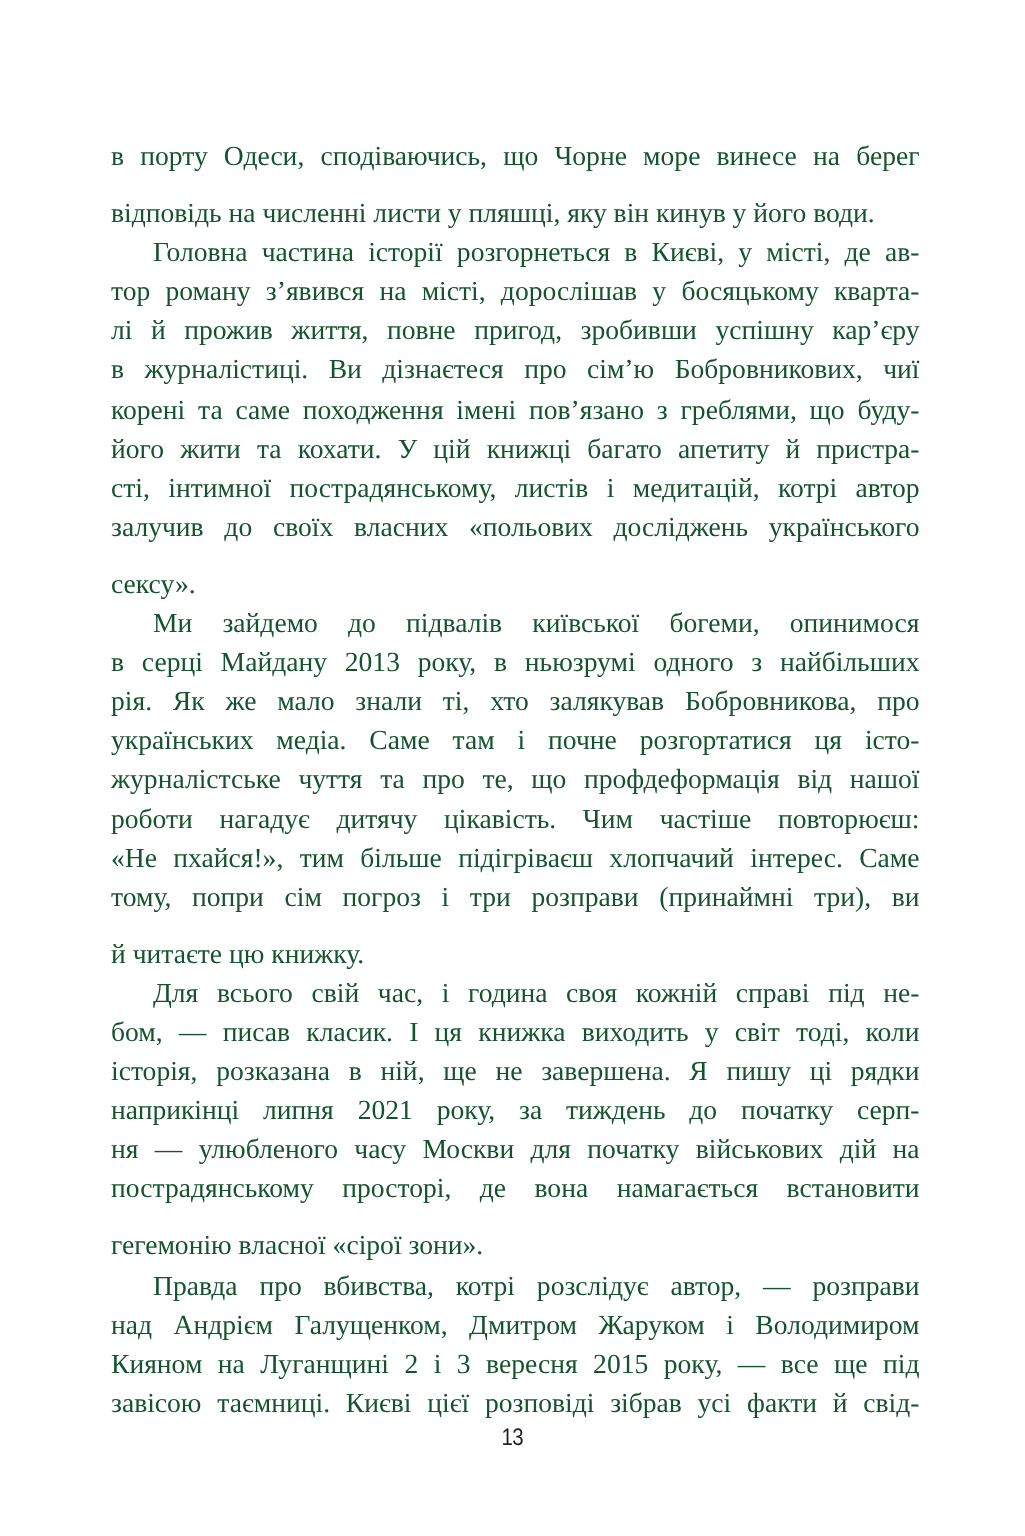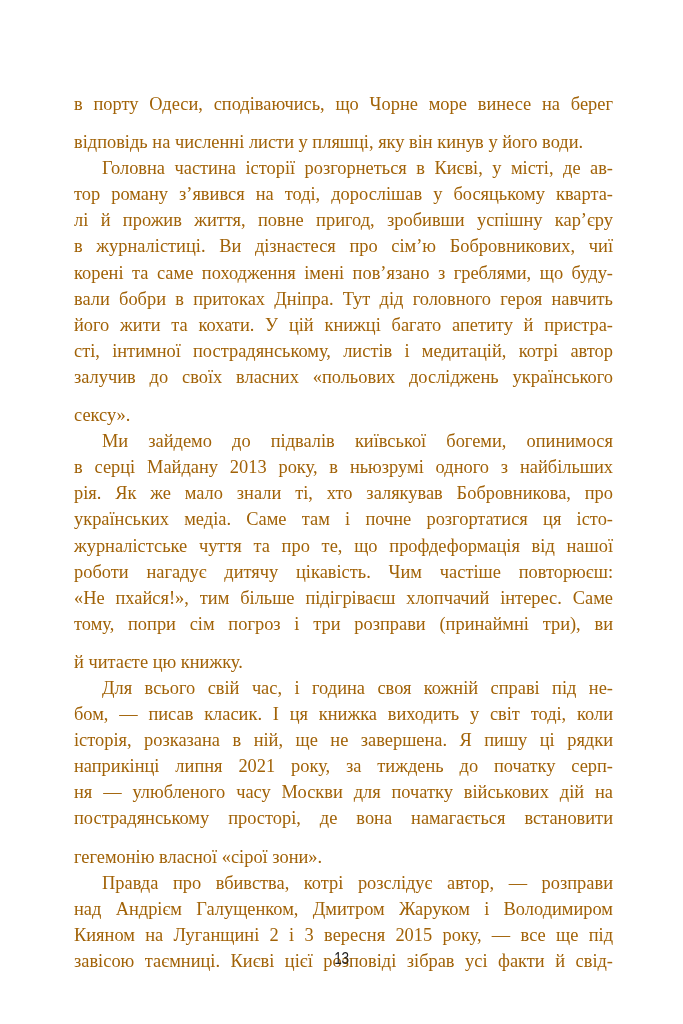"в порту Одеси, сподіваючись, що" .page { color: #a16207 -> #14532d }
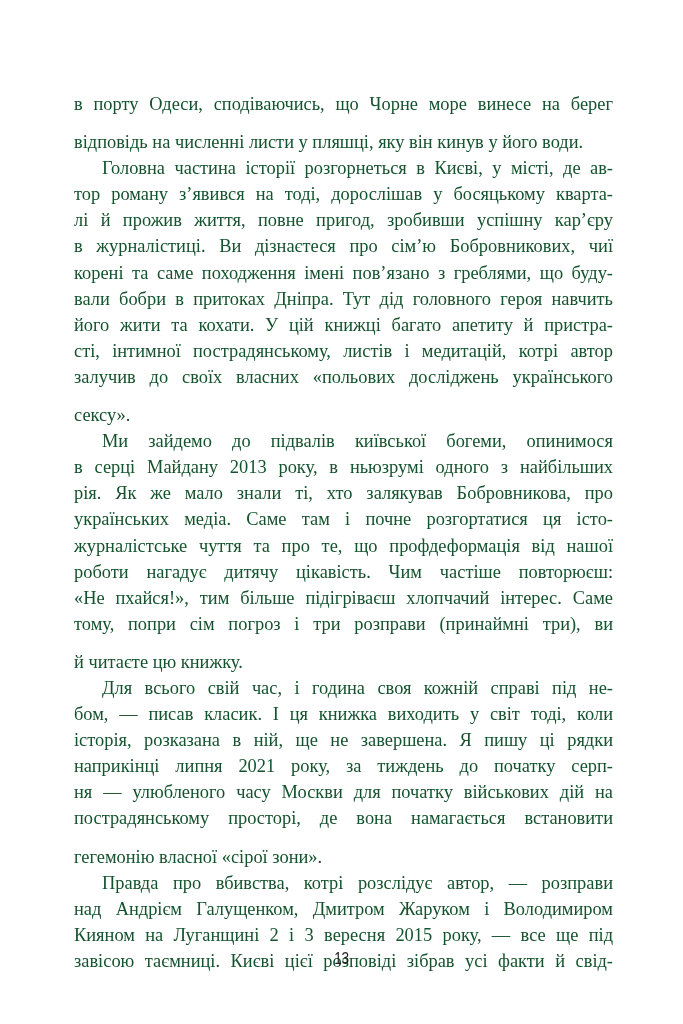"тор роману з’явився на тоді," span.line { text: тоді -> місті }
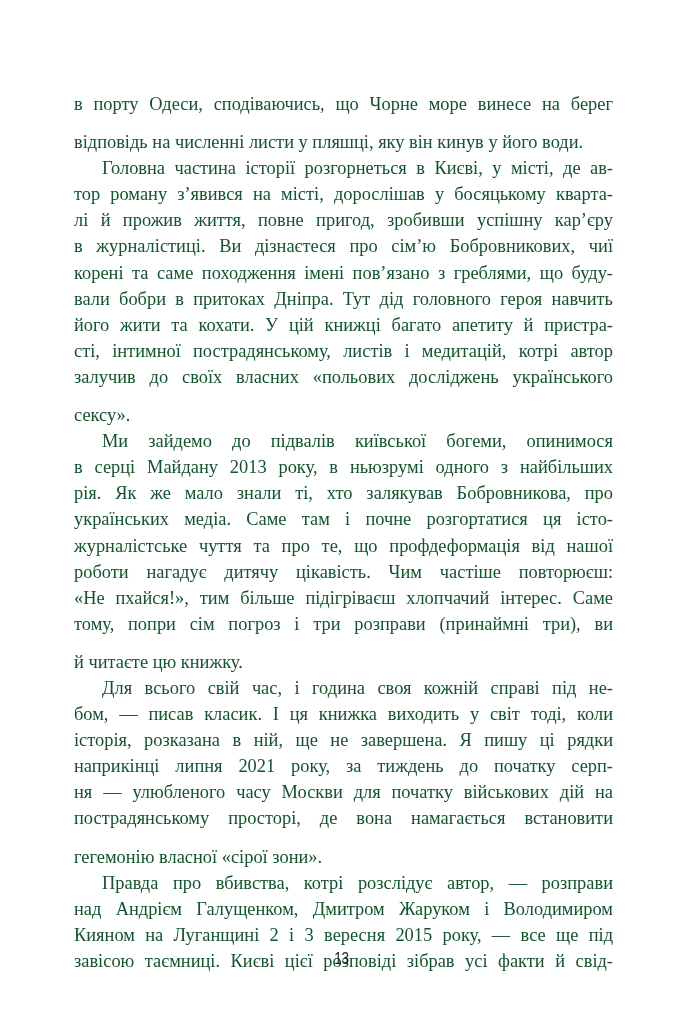"вали бобри в притоках Дніпра." span.line { html: <span>вали бобри в притоках Дніпра. Тут дід головного героя навчить</span> -> none }
